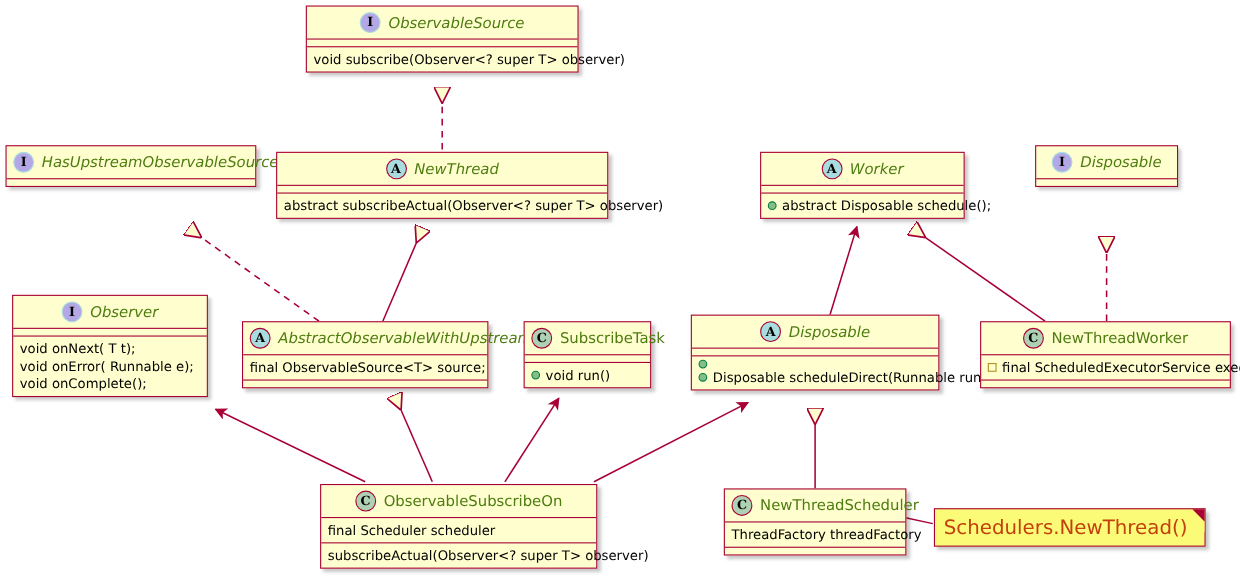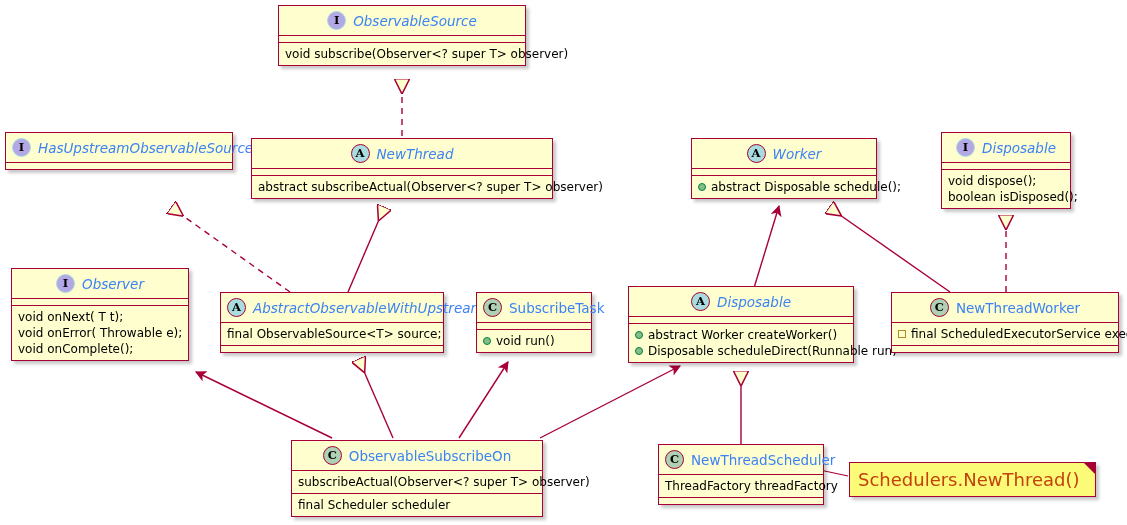"ObservableSource" .cls-name { color: #3b82f6 -> #4d7c0f }
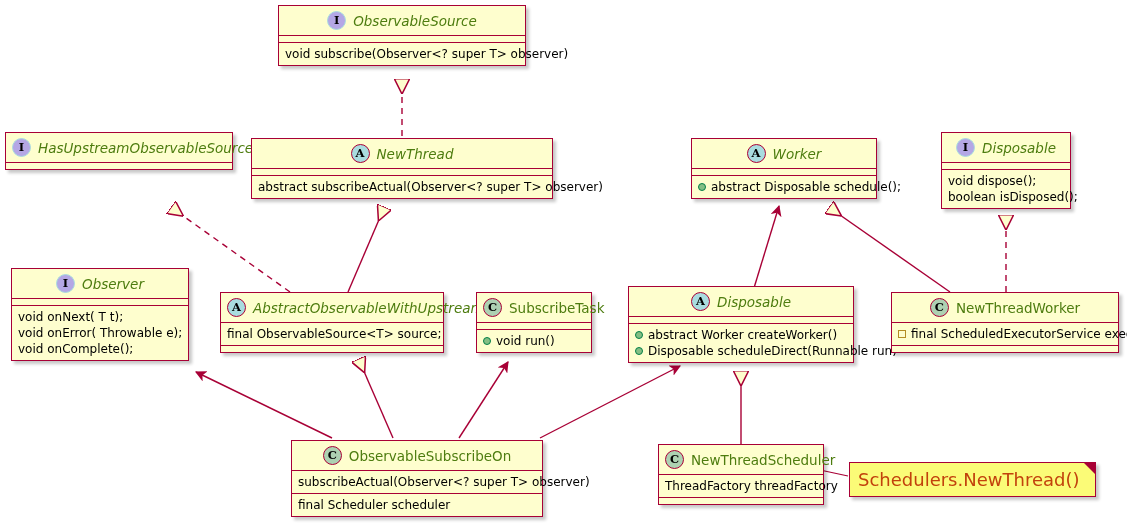"void dispose();" div.uml-section { html: <div> <div> <span>void dispose();</span> </div> <div> <span>boolean isDisposed();</span> </div> </div> -> none }
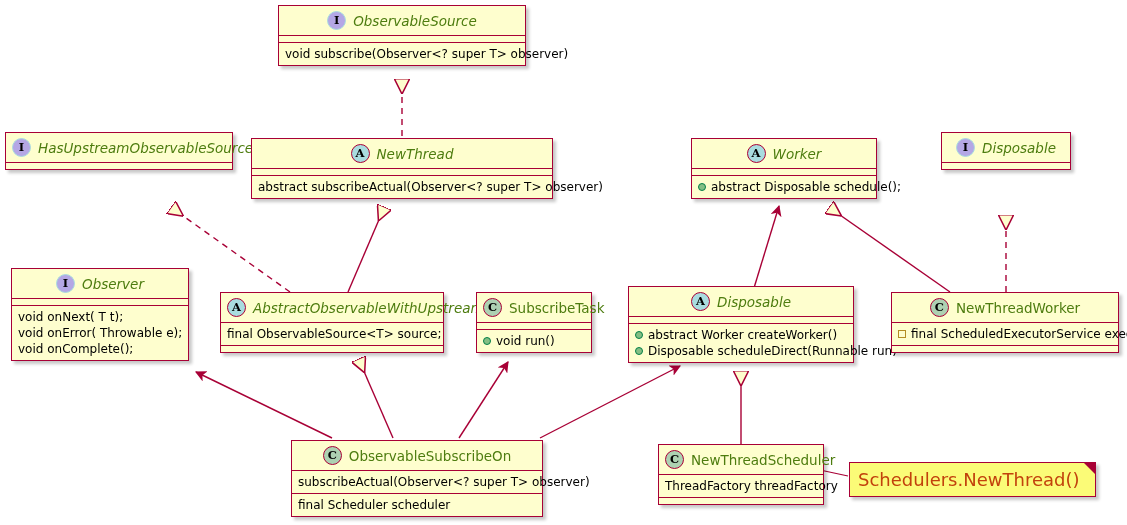"void onError( Throwable e);" span { text: Throwable -> Runnable }
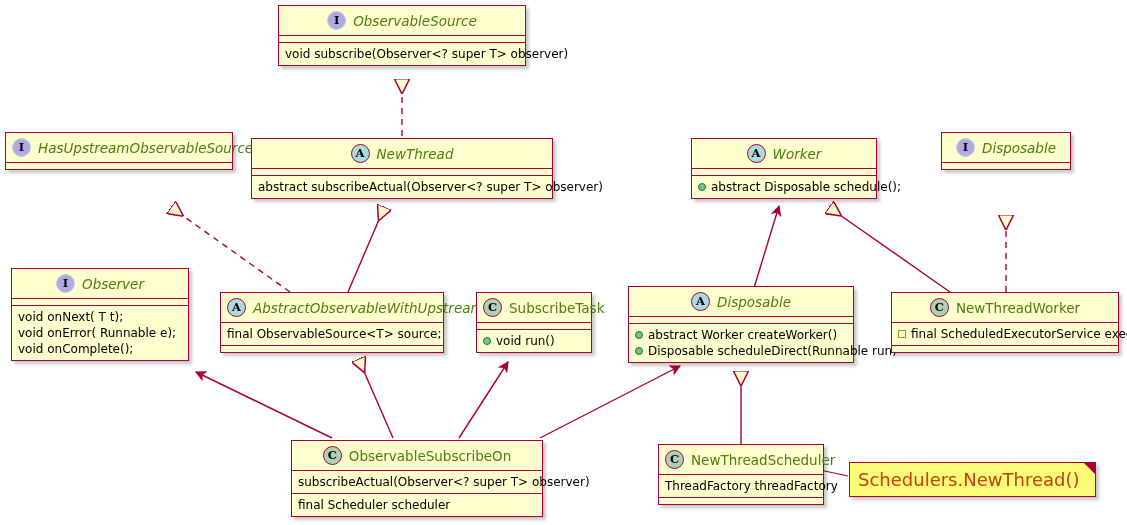"abstract Worker createWorker()" span { html: <span>abstract Worker createWorker()</span> -> none }
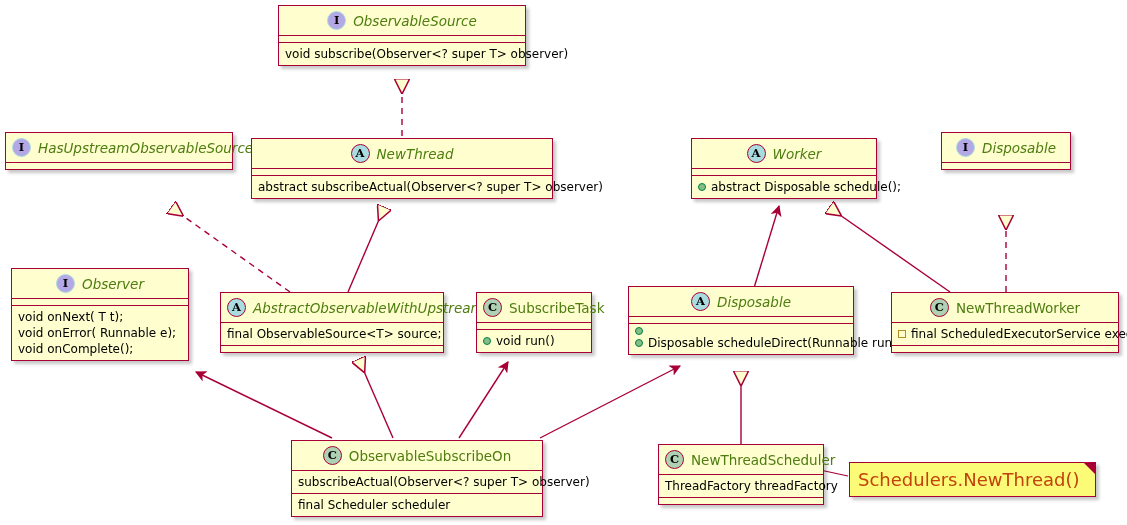"subscribeActual(Observer<? super T>" div.uml-section { order: before "final Scheduler scheduler" -> after "final Scheduler scheduler" }
